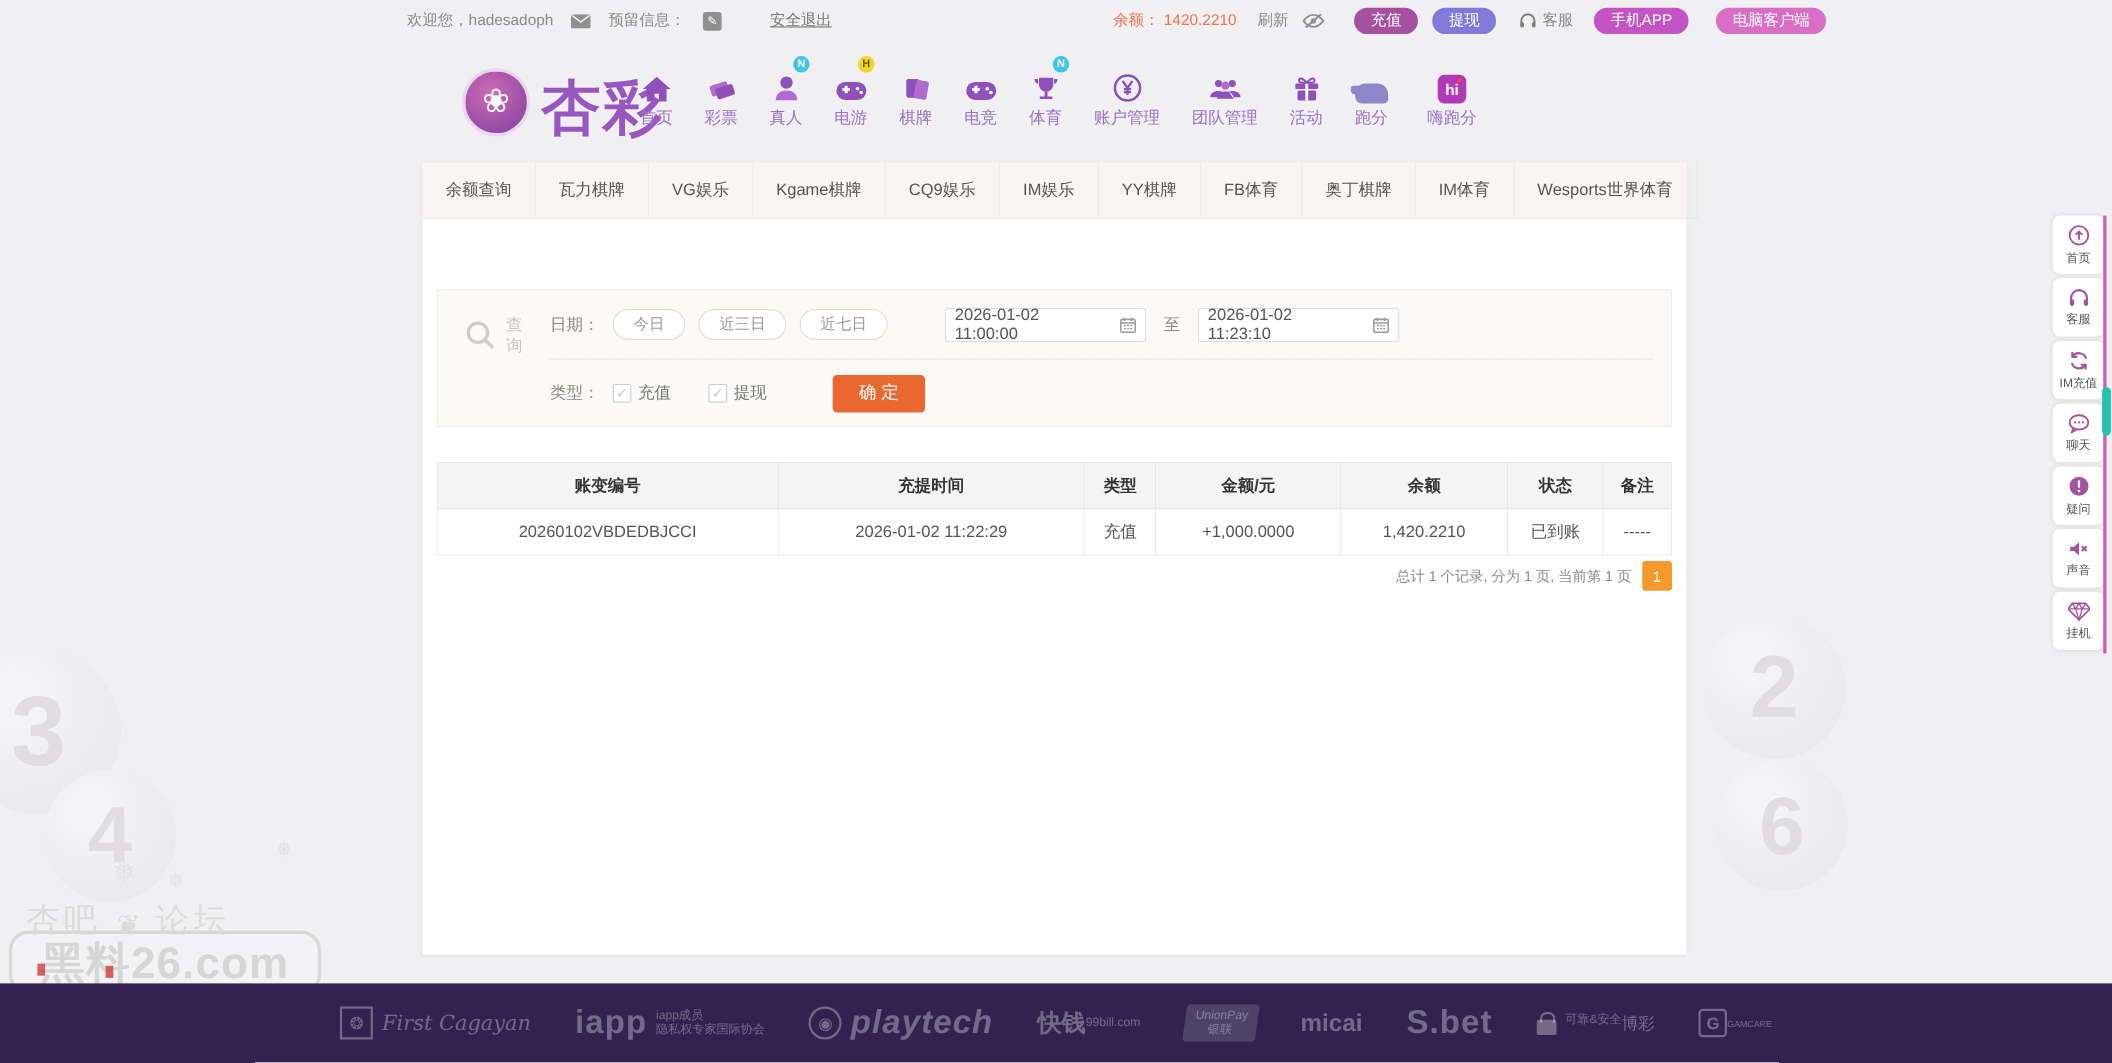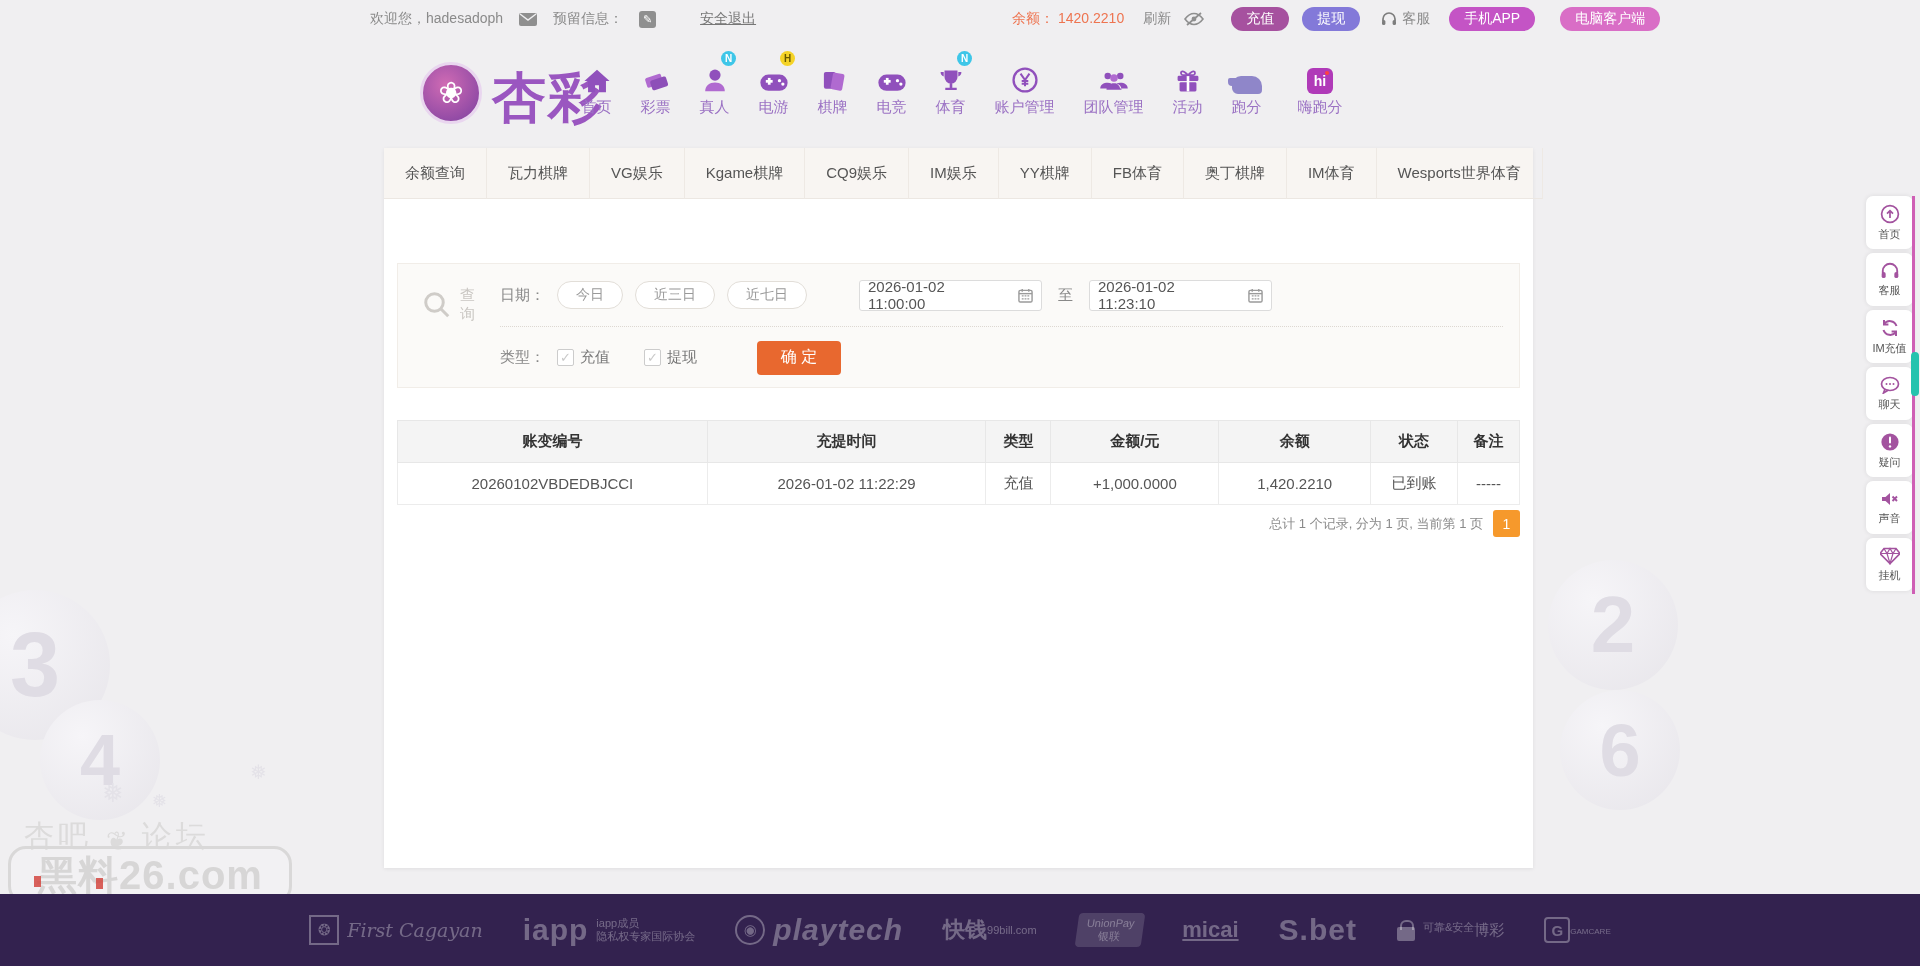"micai" span.lg-md { text-decoration: underline -> none }
